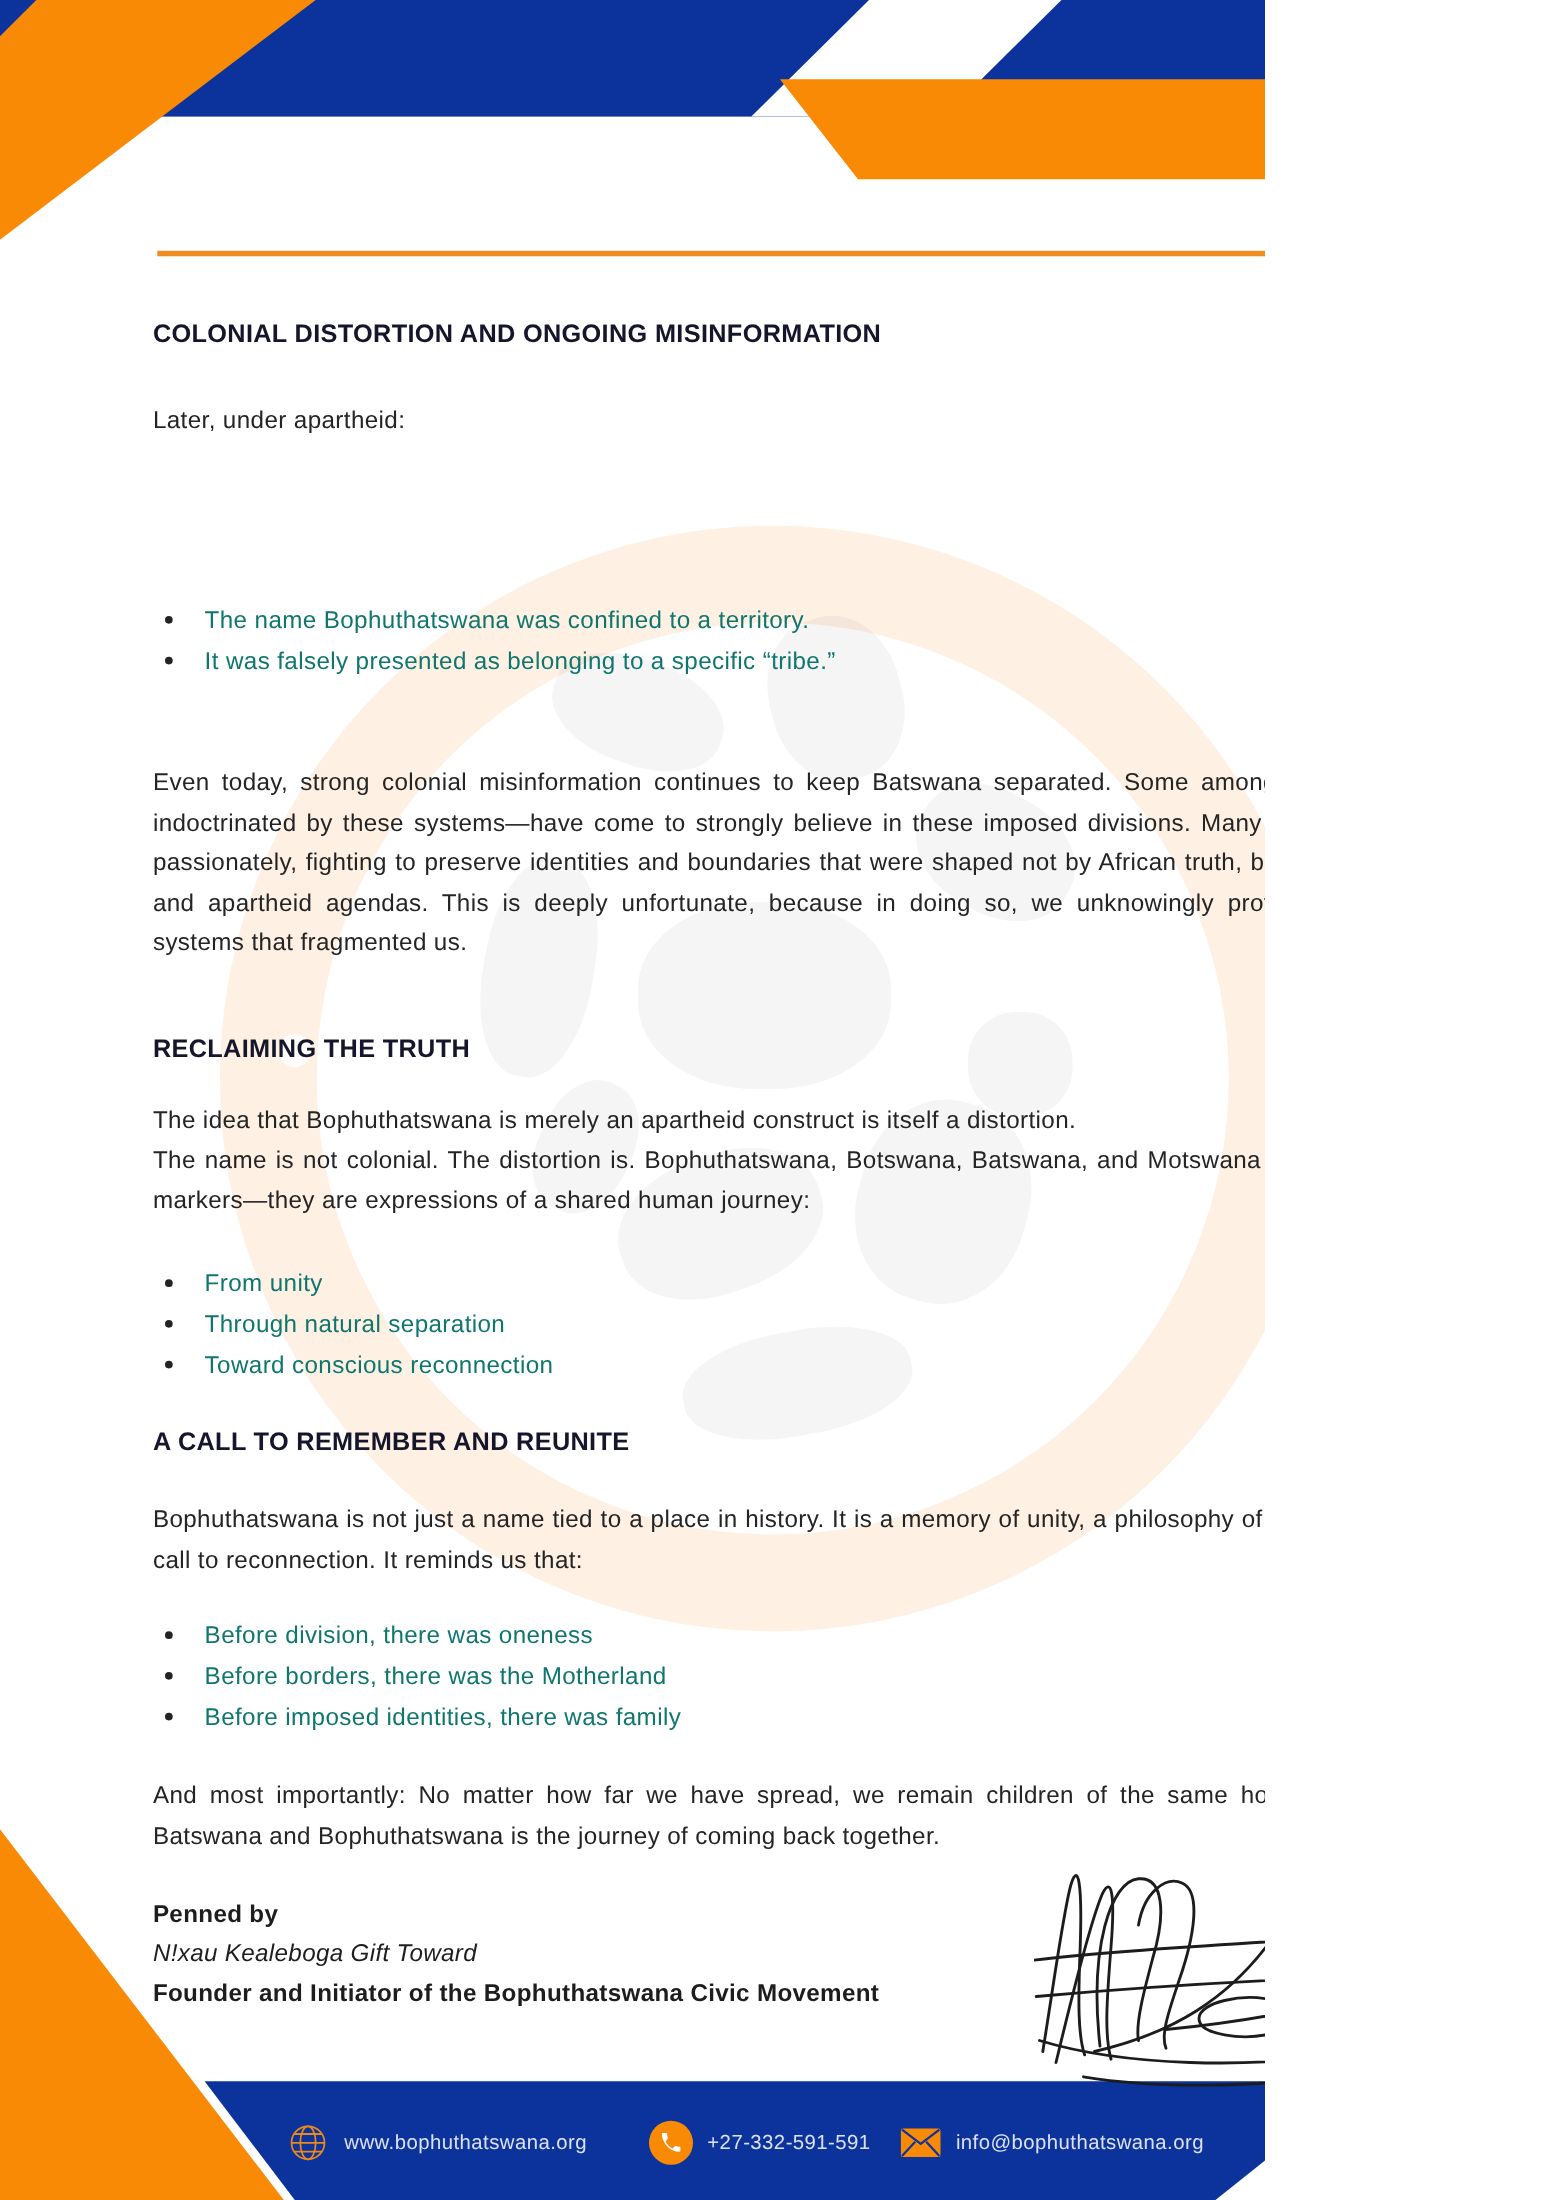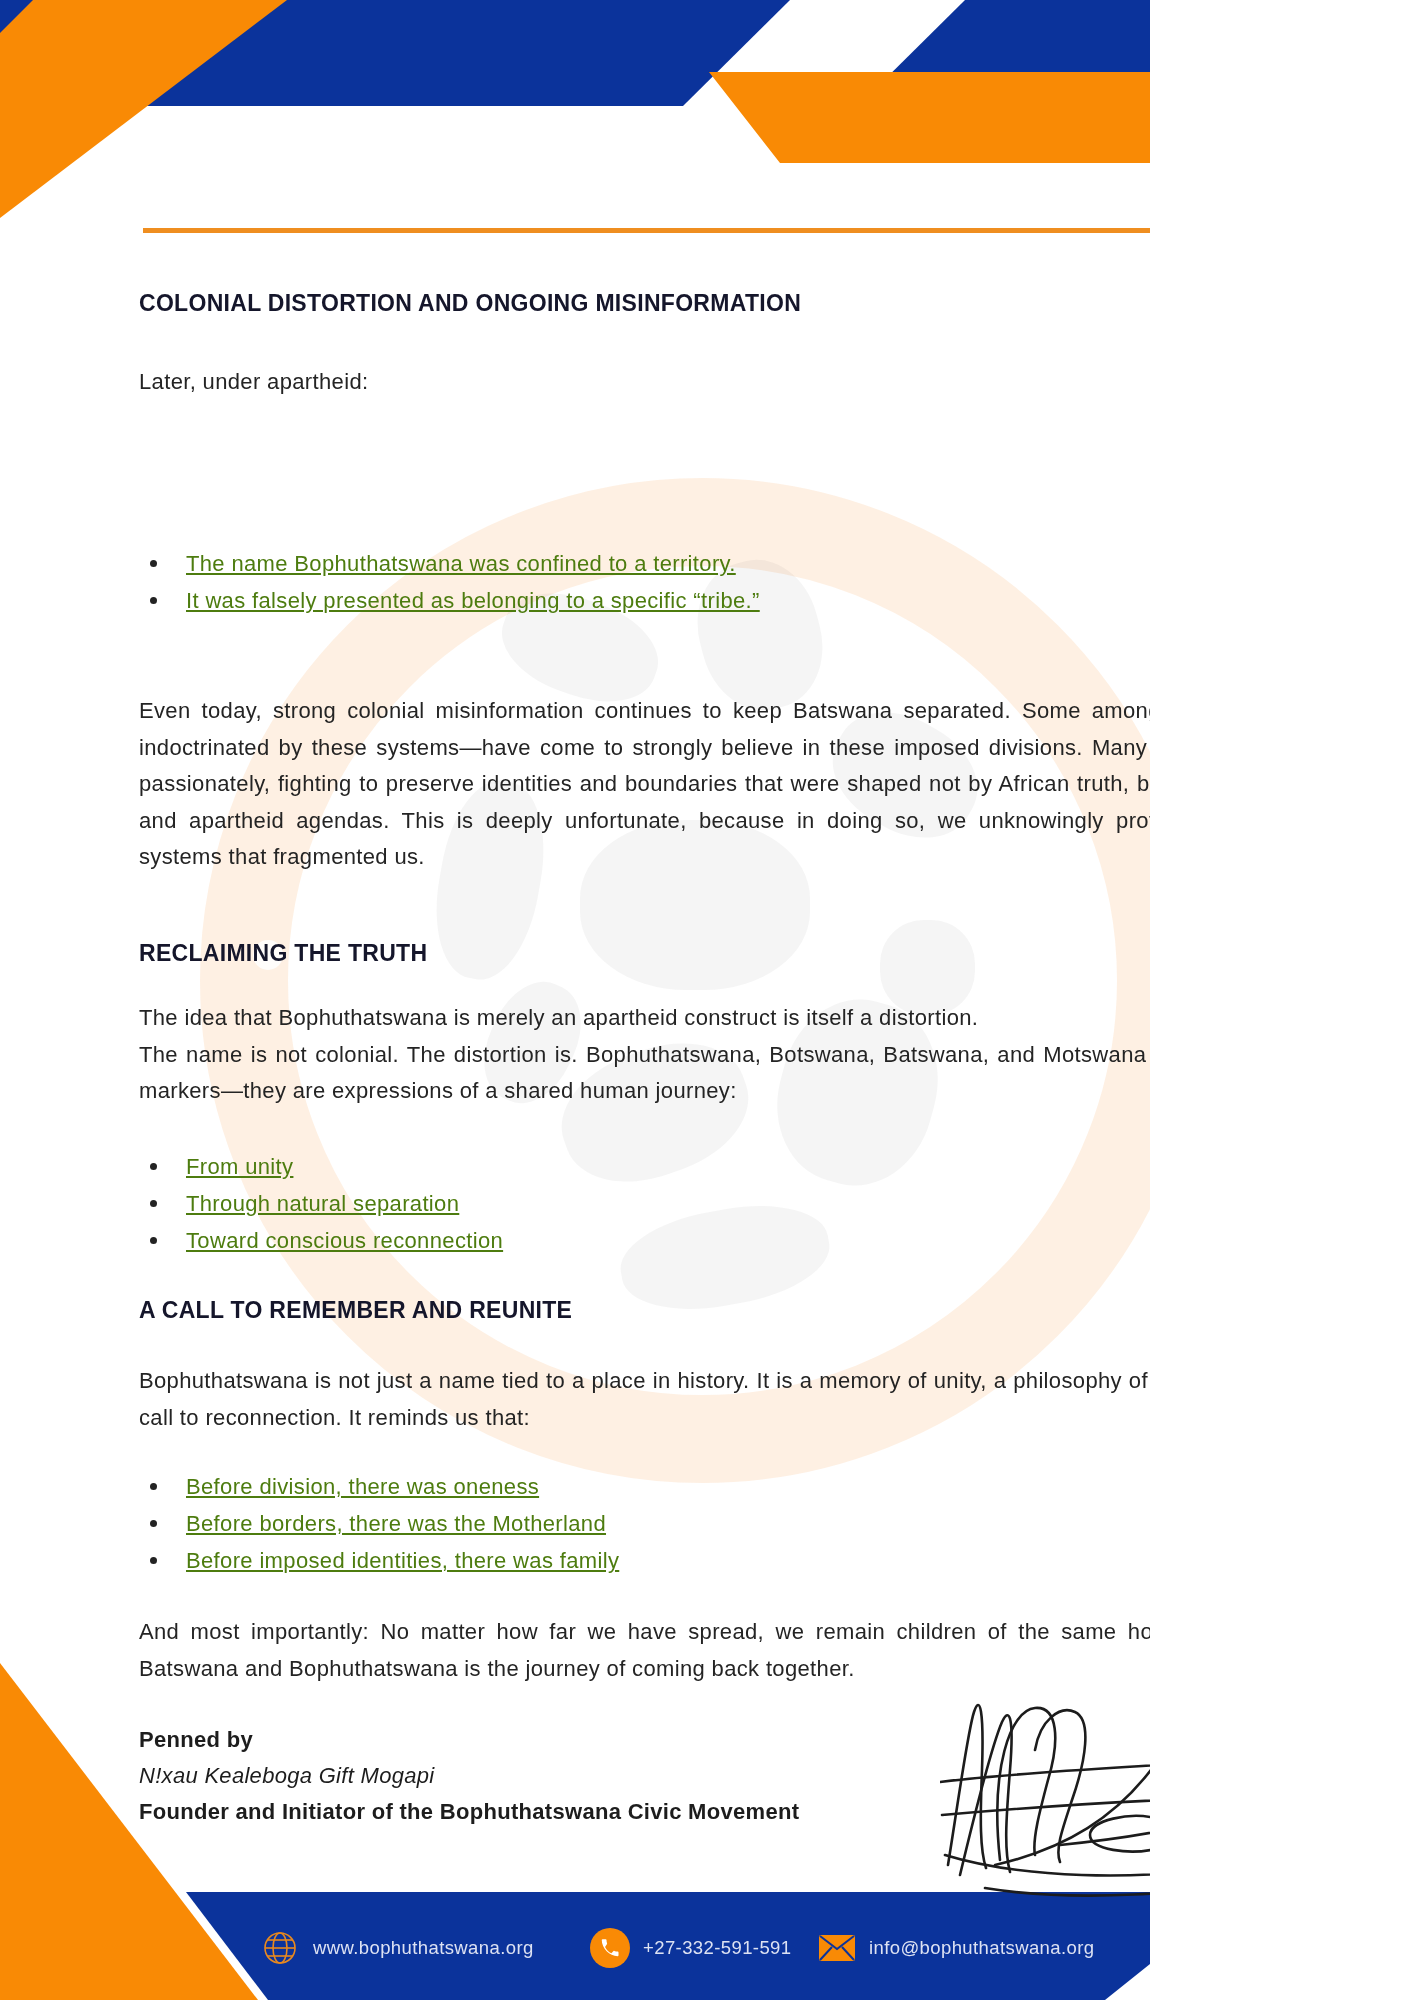"The name Bophuthatswana was confined" ul.blist { color: #4d7c0f -> #0f766e; text-decoration: underline -> none }
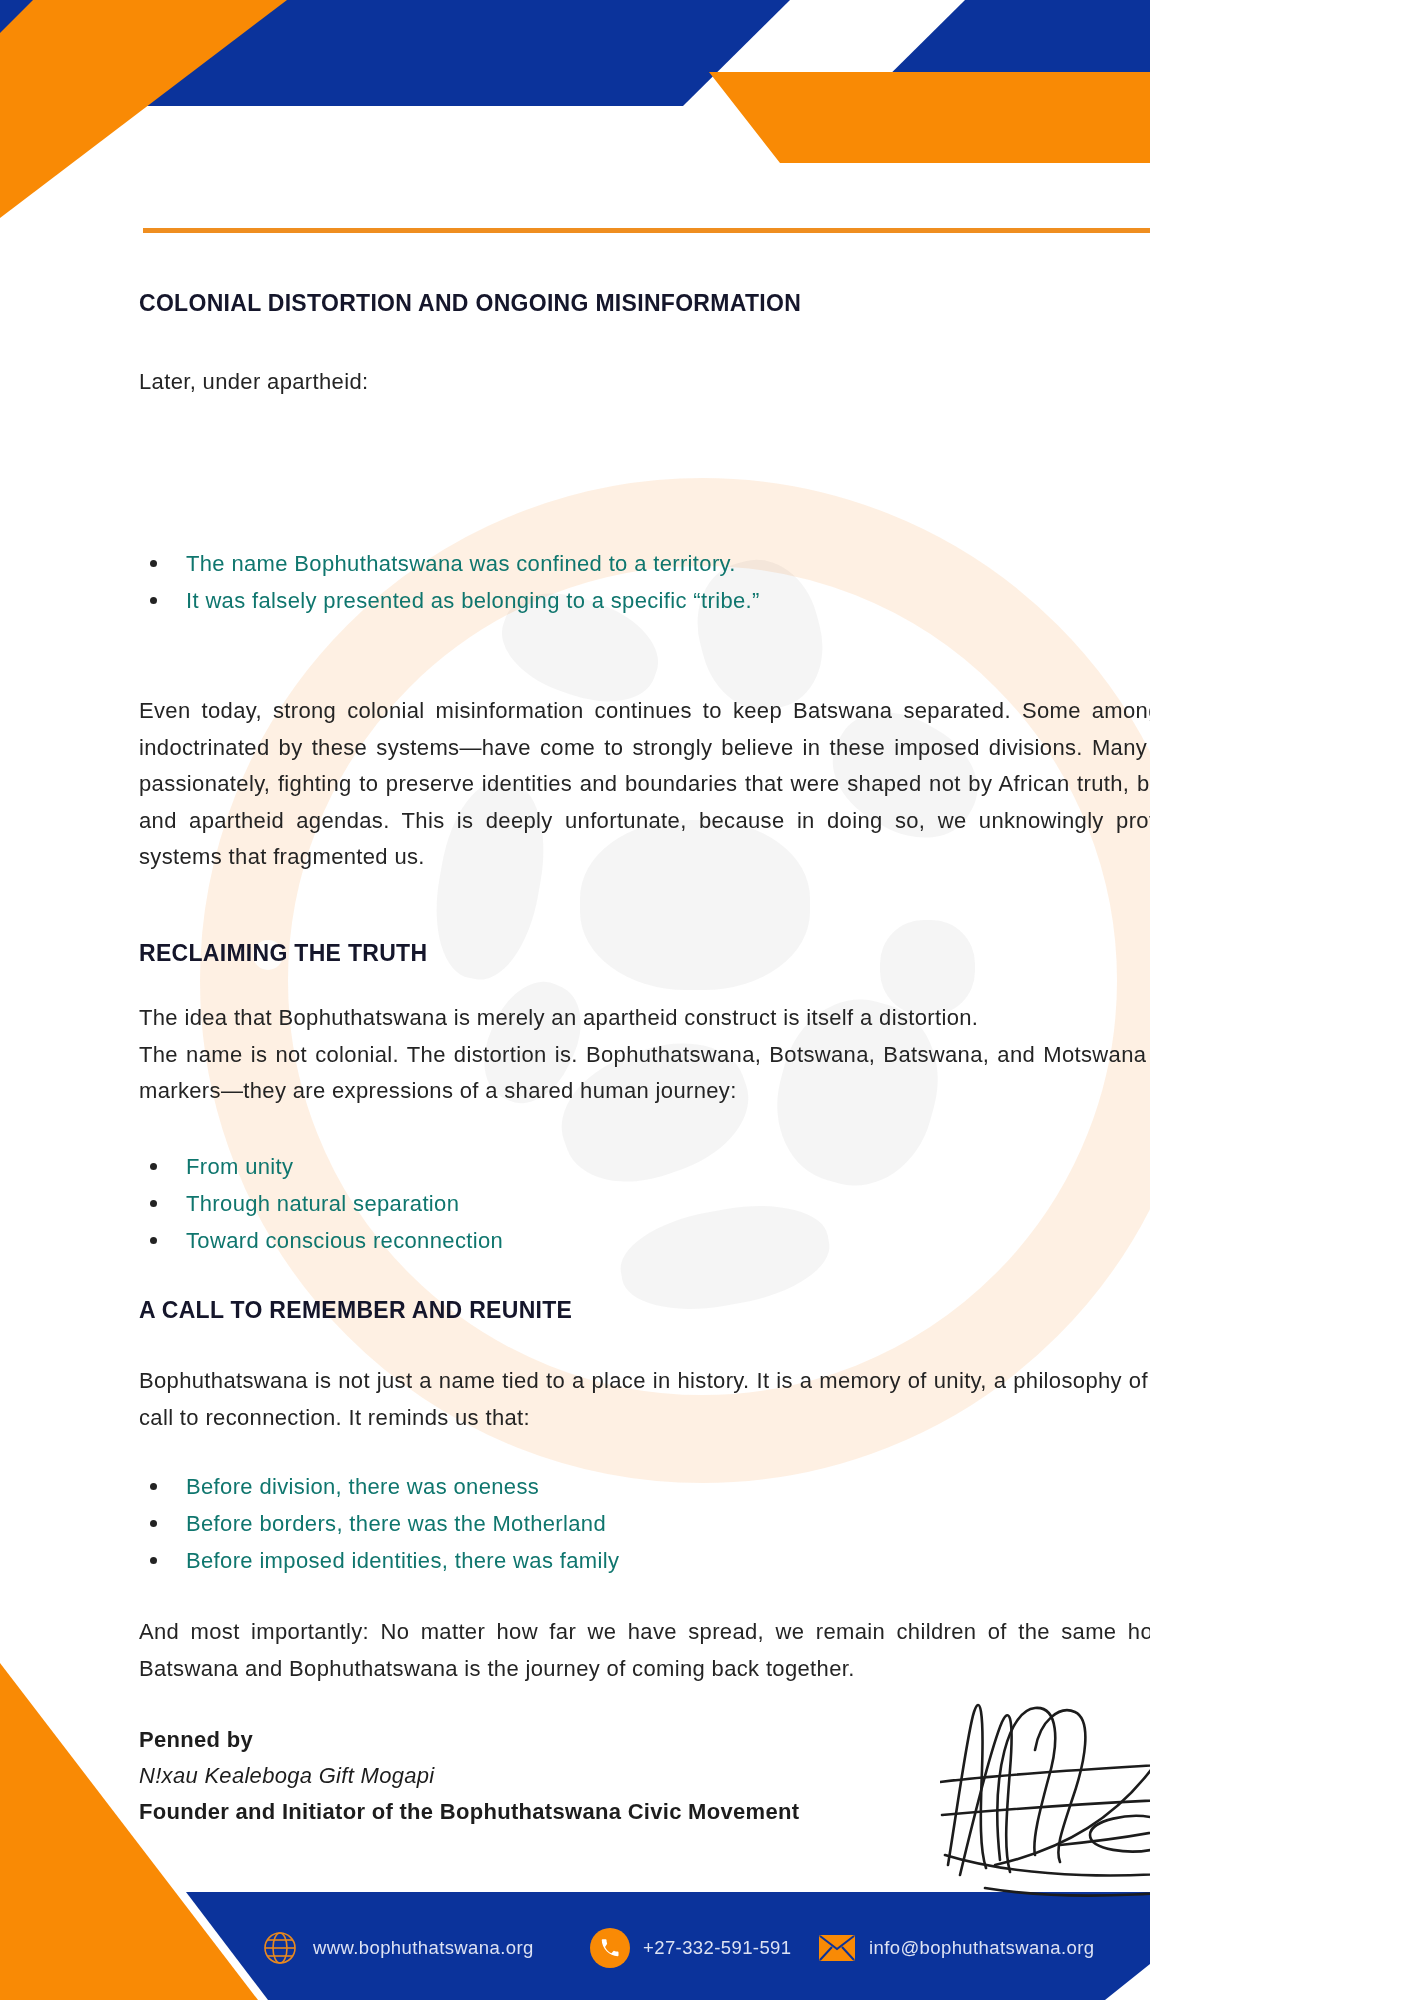"N!xau Kealeboga Gift Mogapi" div.nm { text: Mogapi -> Toward }
